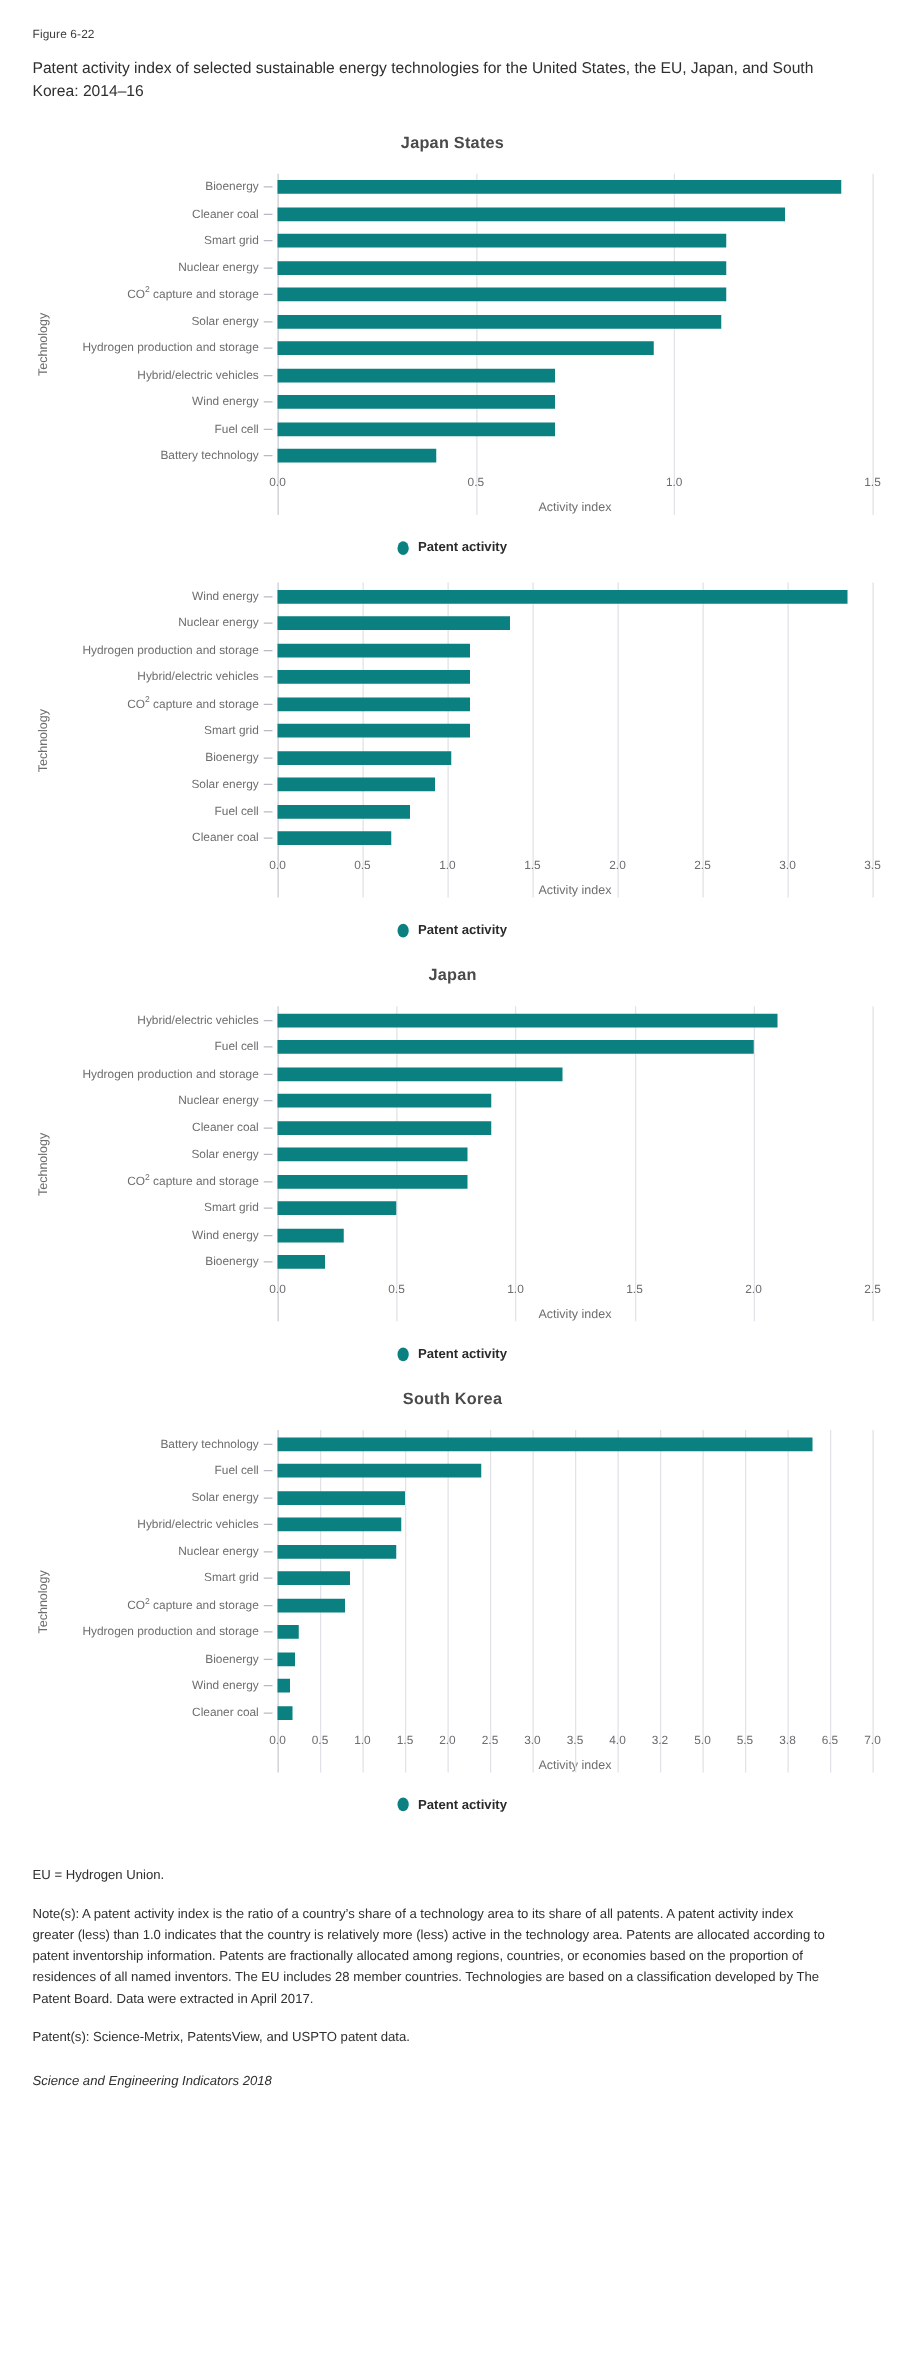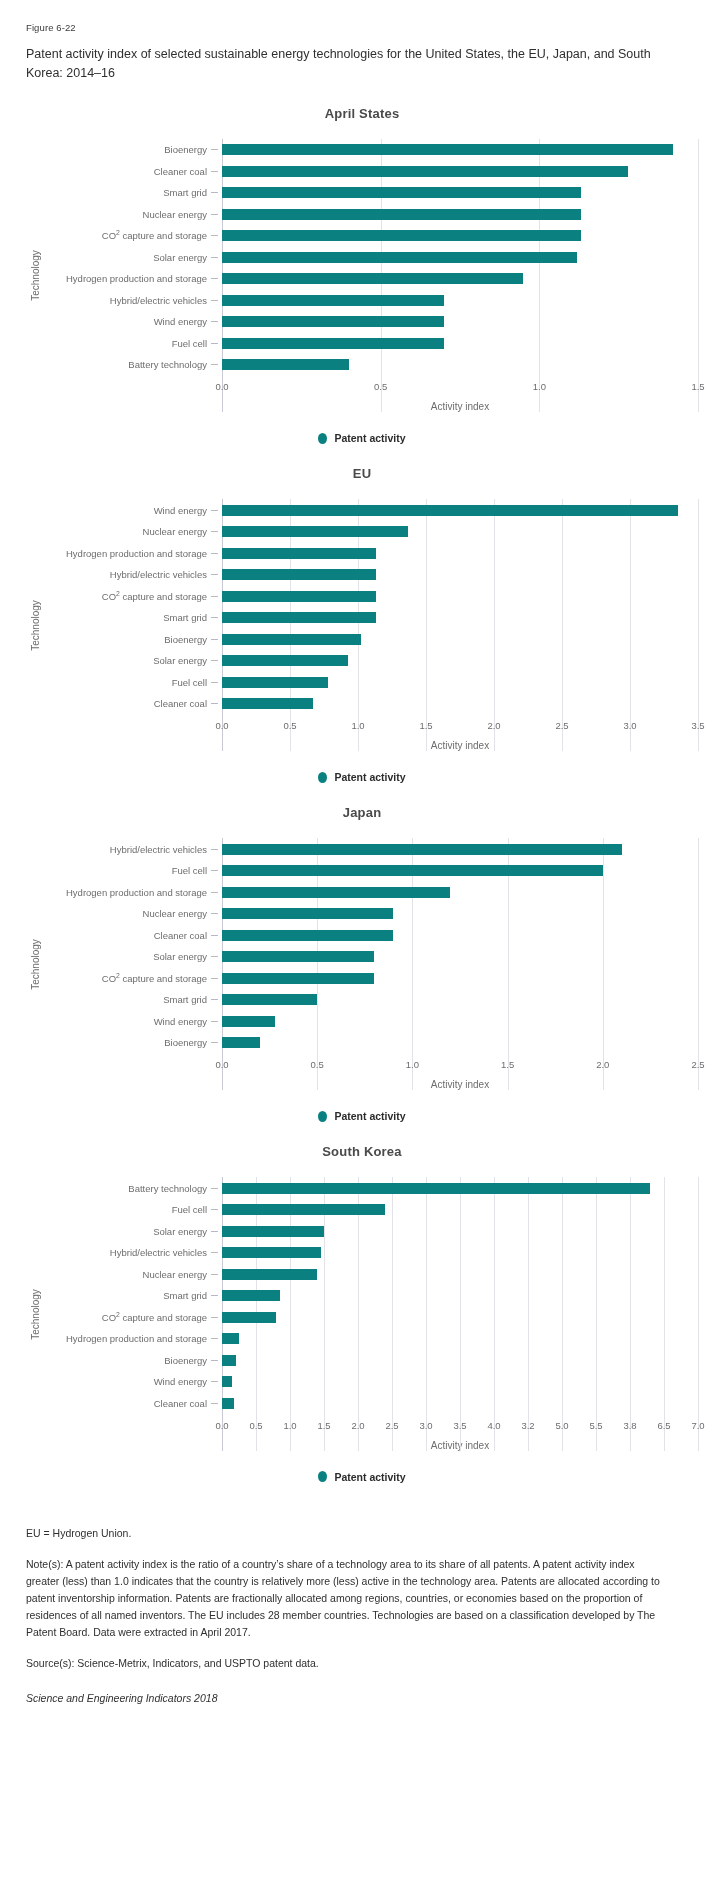"April States" div.chart-title { text: April -> Japan }
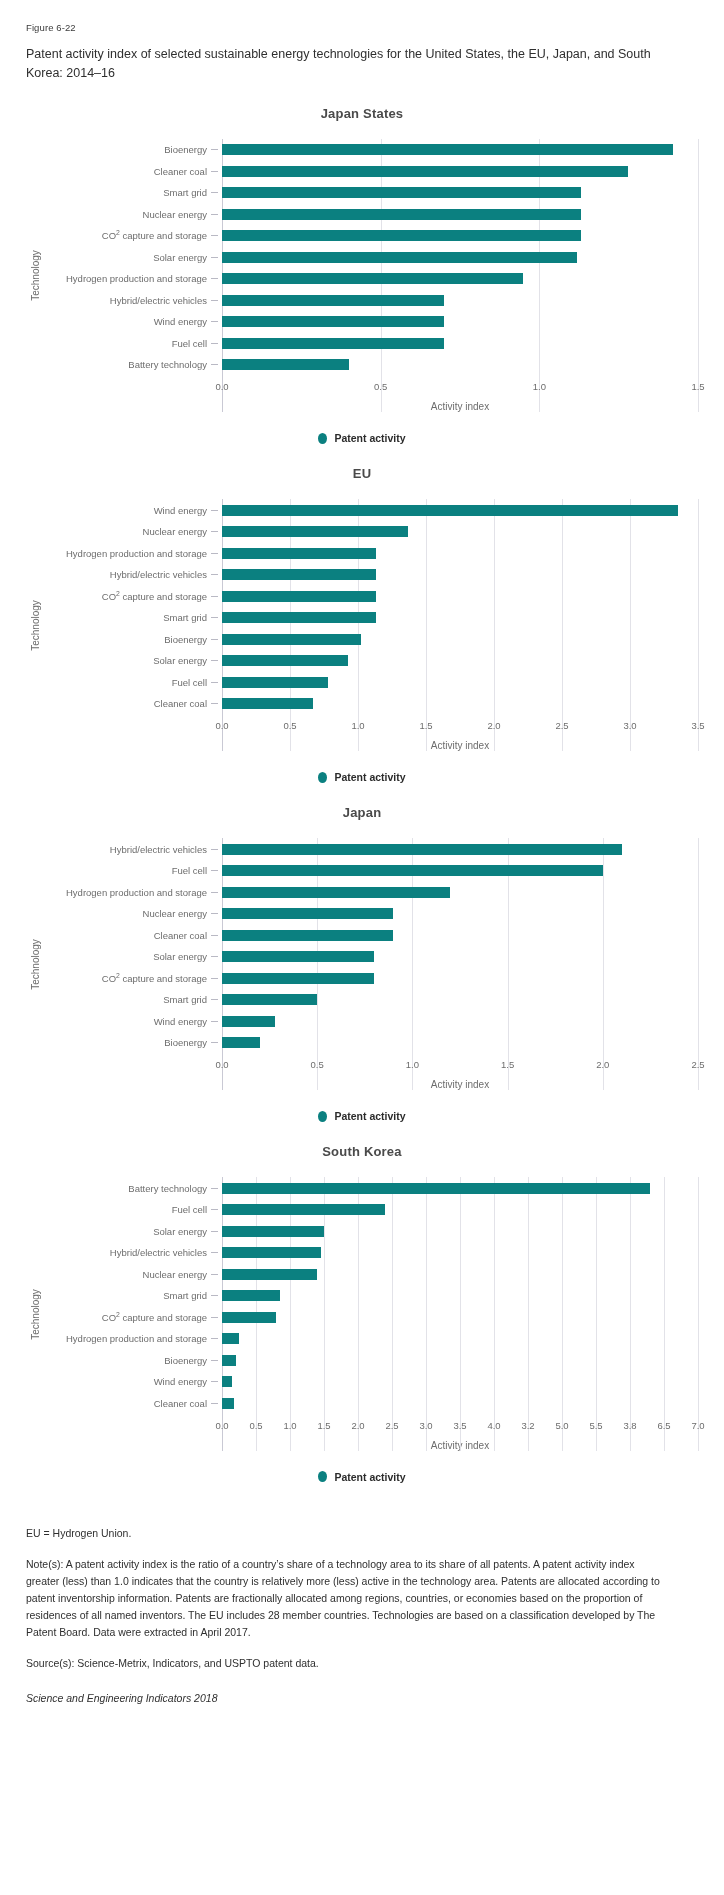"EU" div.chart-title { html: <div>EU</div> -> none }
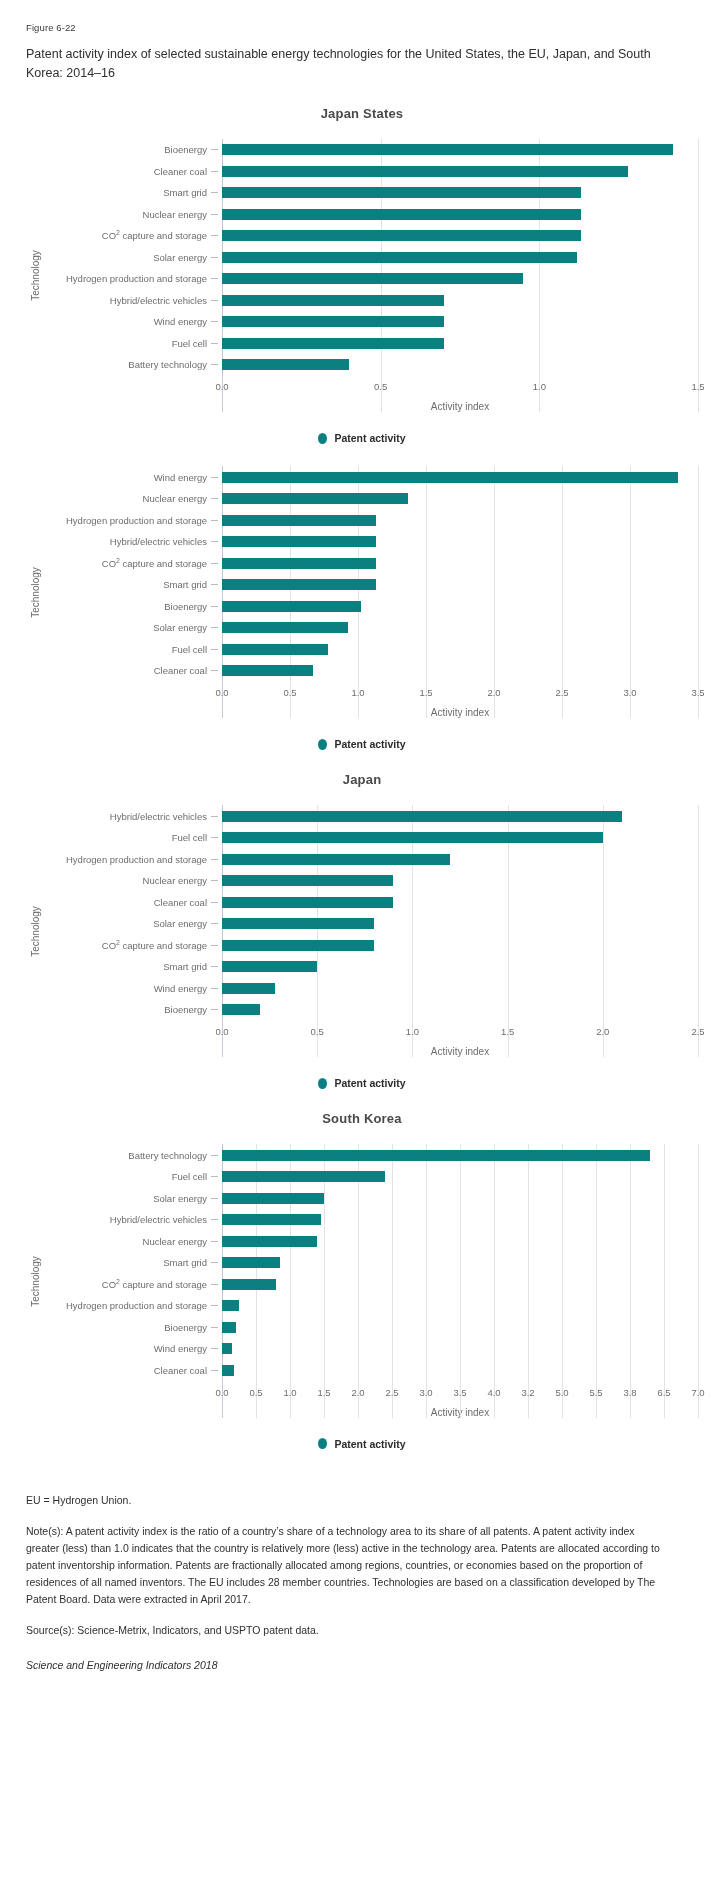"Source(s): Science-Metrix, Indicators," p.source-line { text: Source(s): Science-Metrix, Indicators -> Patent(s): Science-Metrix, PatentsView }
